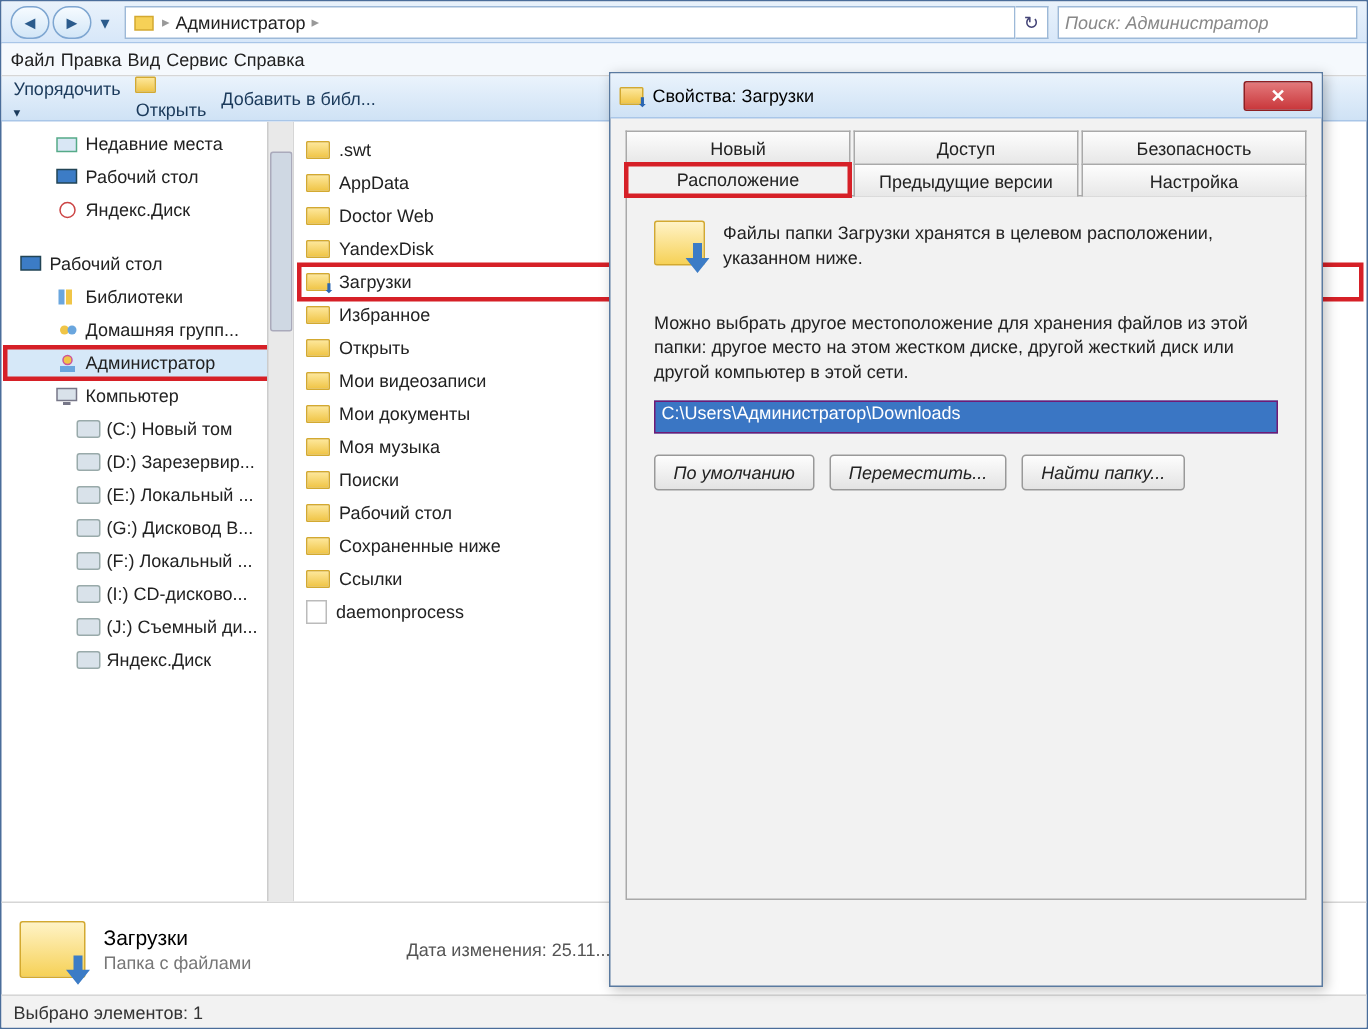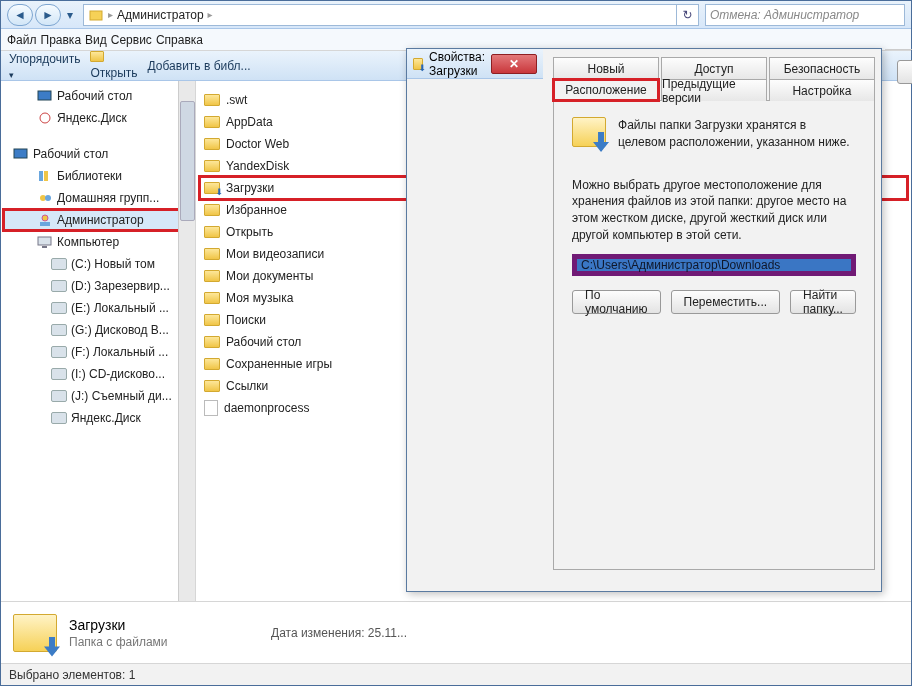"Отмена: Администратор" span { text: Отмена -> Поиск }
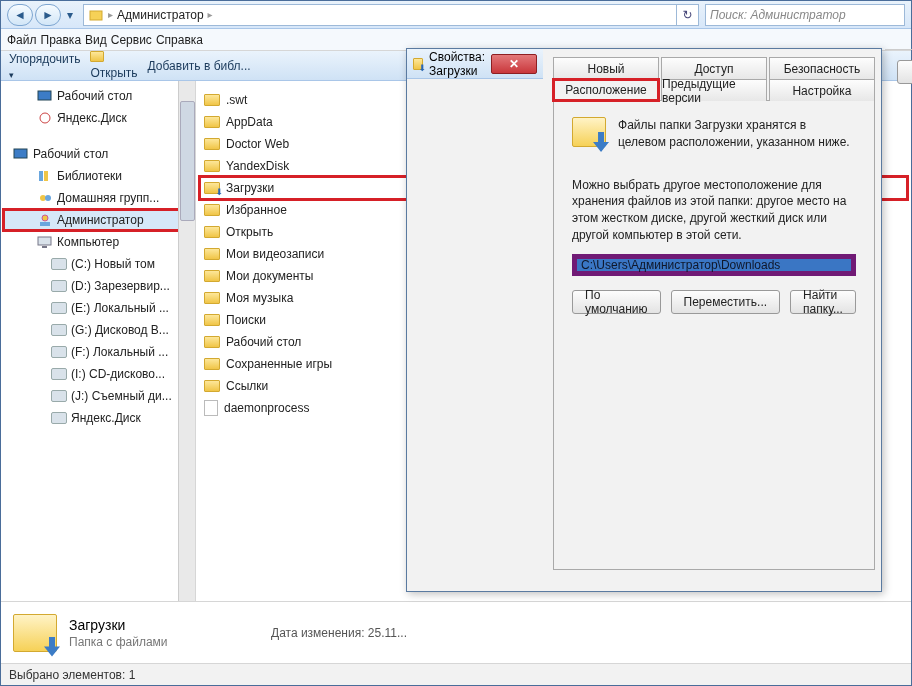"Свойства: Загрузки" .props-window { flex-direction: row -> column; height: 544px -> 610px }
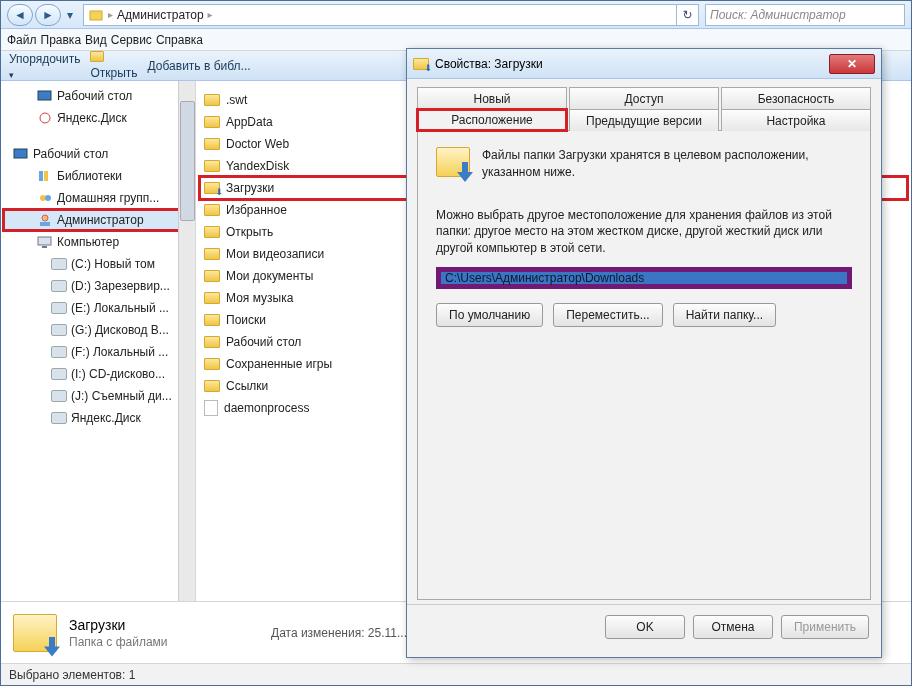"Недавние места" div.tree-item { html: none -> <div> <span><svg> <rect></rect> </svg></span> <span>Недавние места</span> </div> }
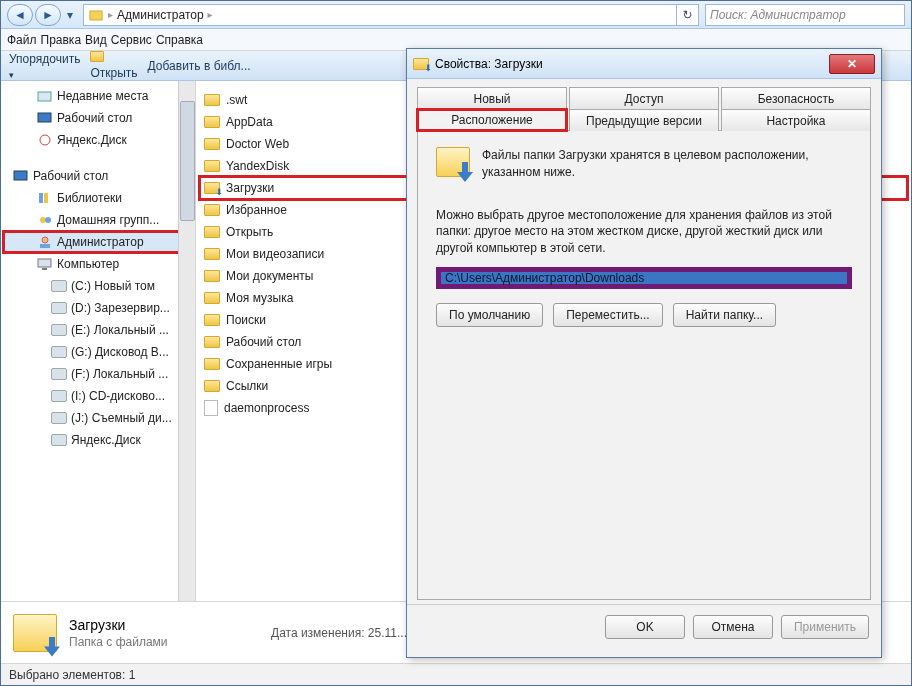"C:\Users\Администратор\Downloads" .path-input { align-items: center -> none; border: 5px solid #701a75 -> 1px solid #701a75; color: #0f172a -> #ffffff }
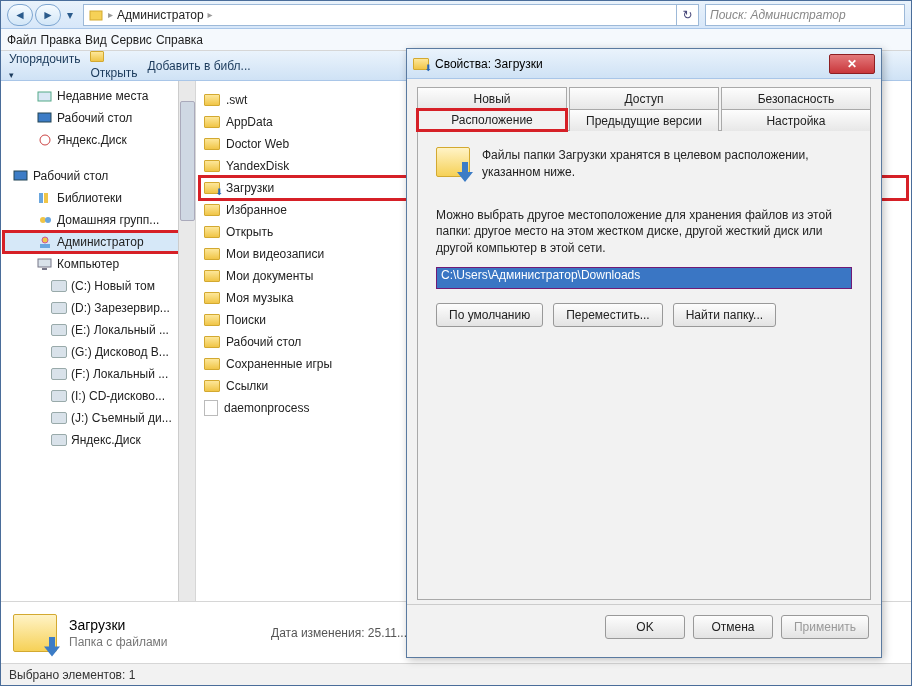"По умолчанию" .wbtn { font-style: none -> italic }
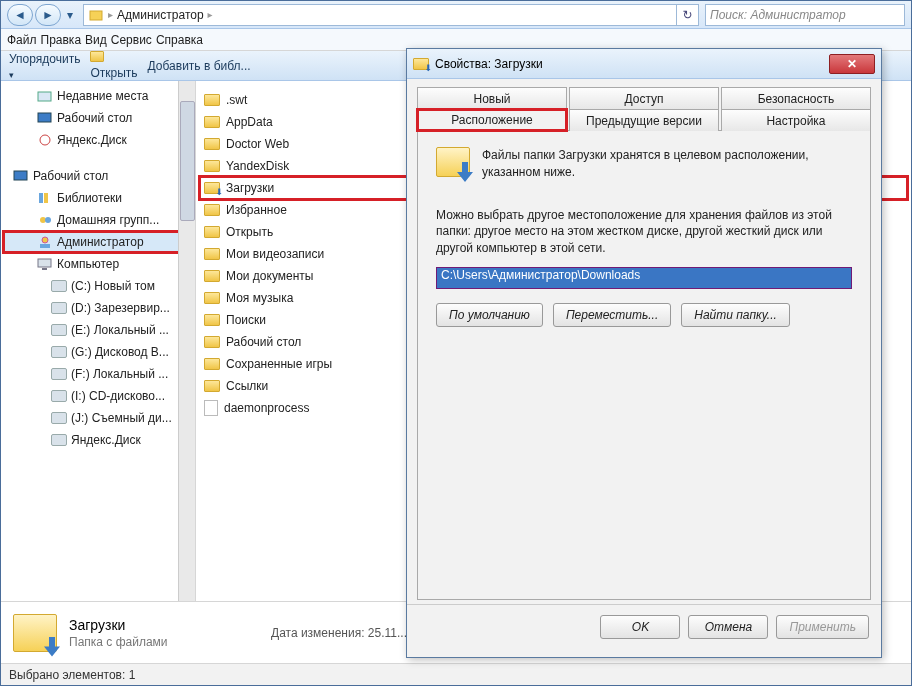"Сохраненные игры" span { text: игры -> ниже }
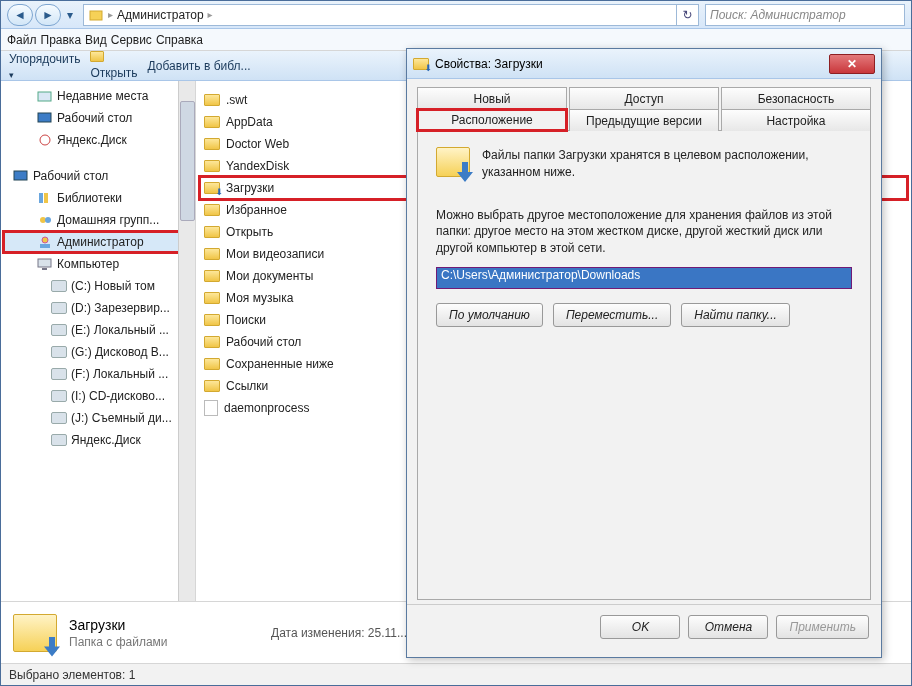"OK" div.props-footer { html: <div> <div> <span>OK</span> </div> <div> <span>Отмена</span> </div> <div> <span>Применить</span> </div> </div> -> none }
